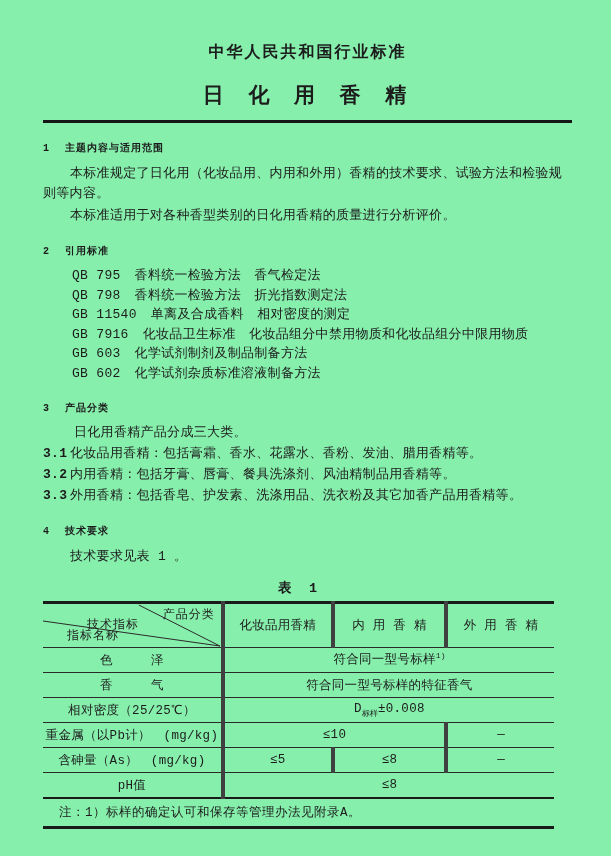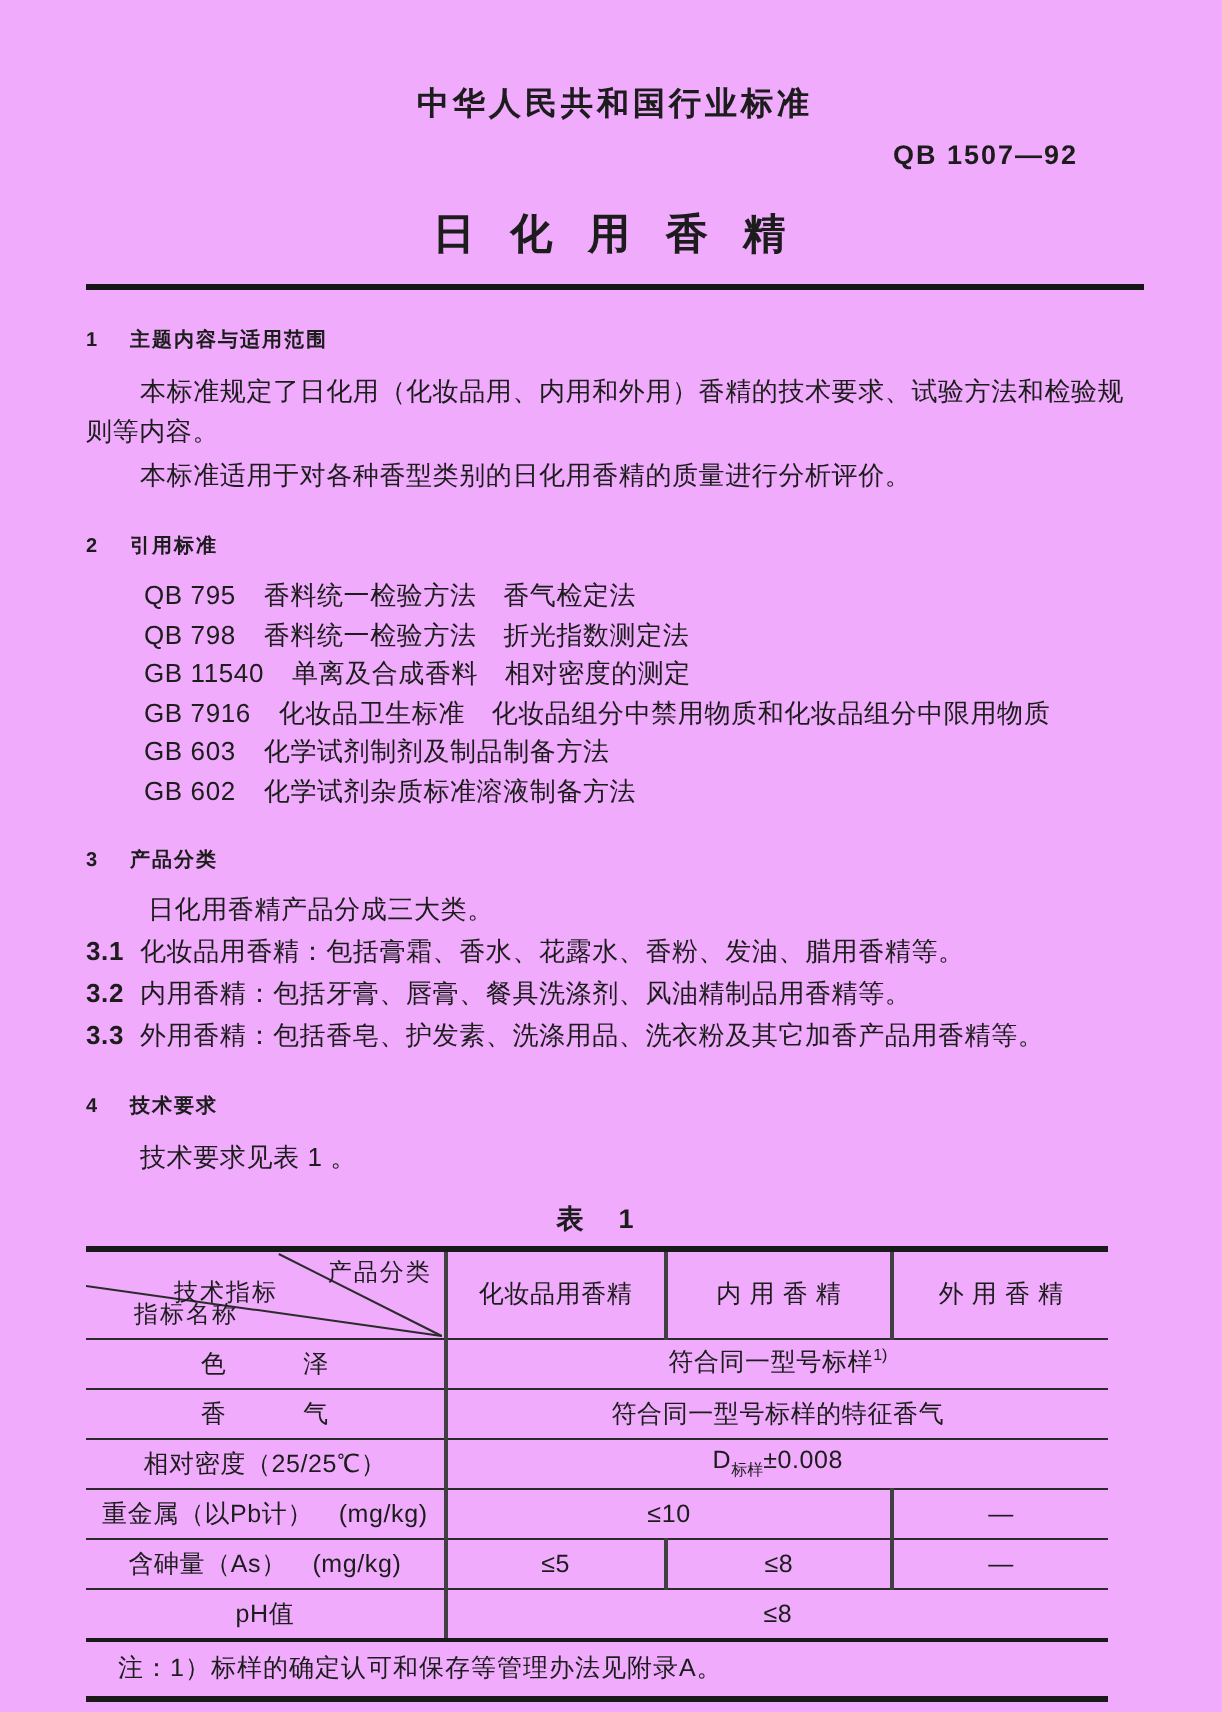"中华人民共和国行业标准" .page { background: #f0abfc -> #86efac; font-family: Liberation Sans, sans-serif -> Liberation Mono, monospace }
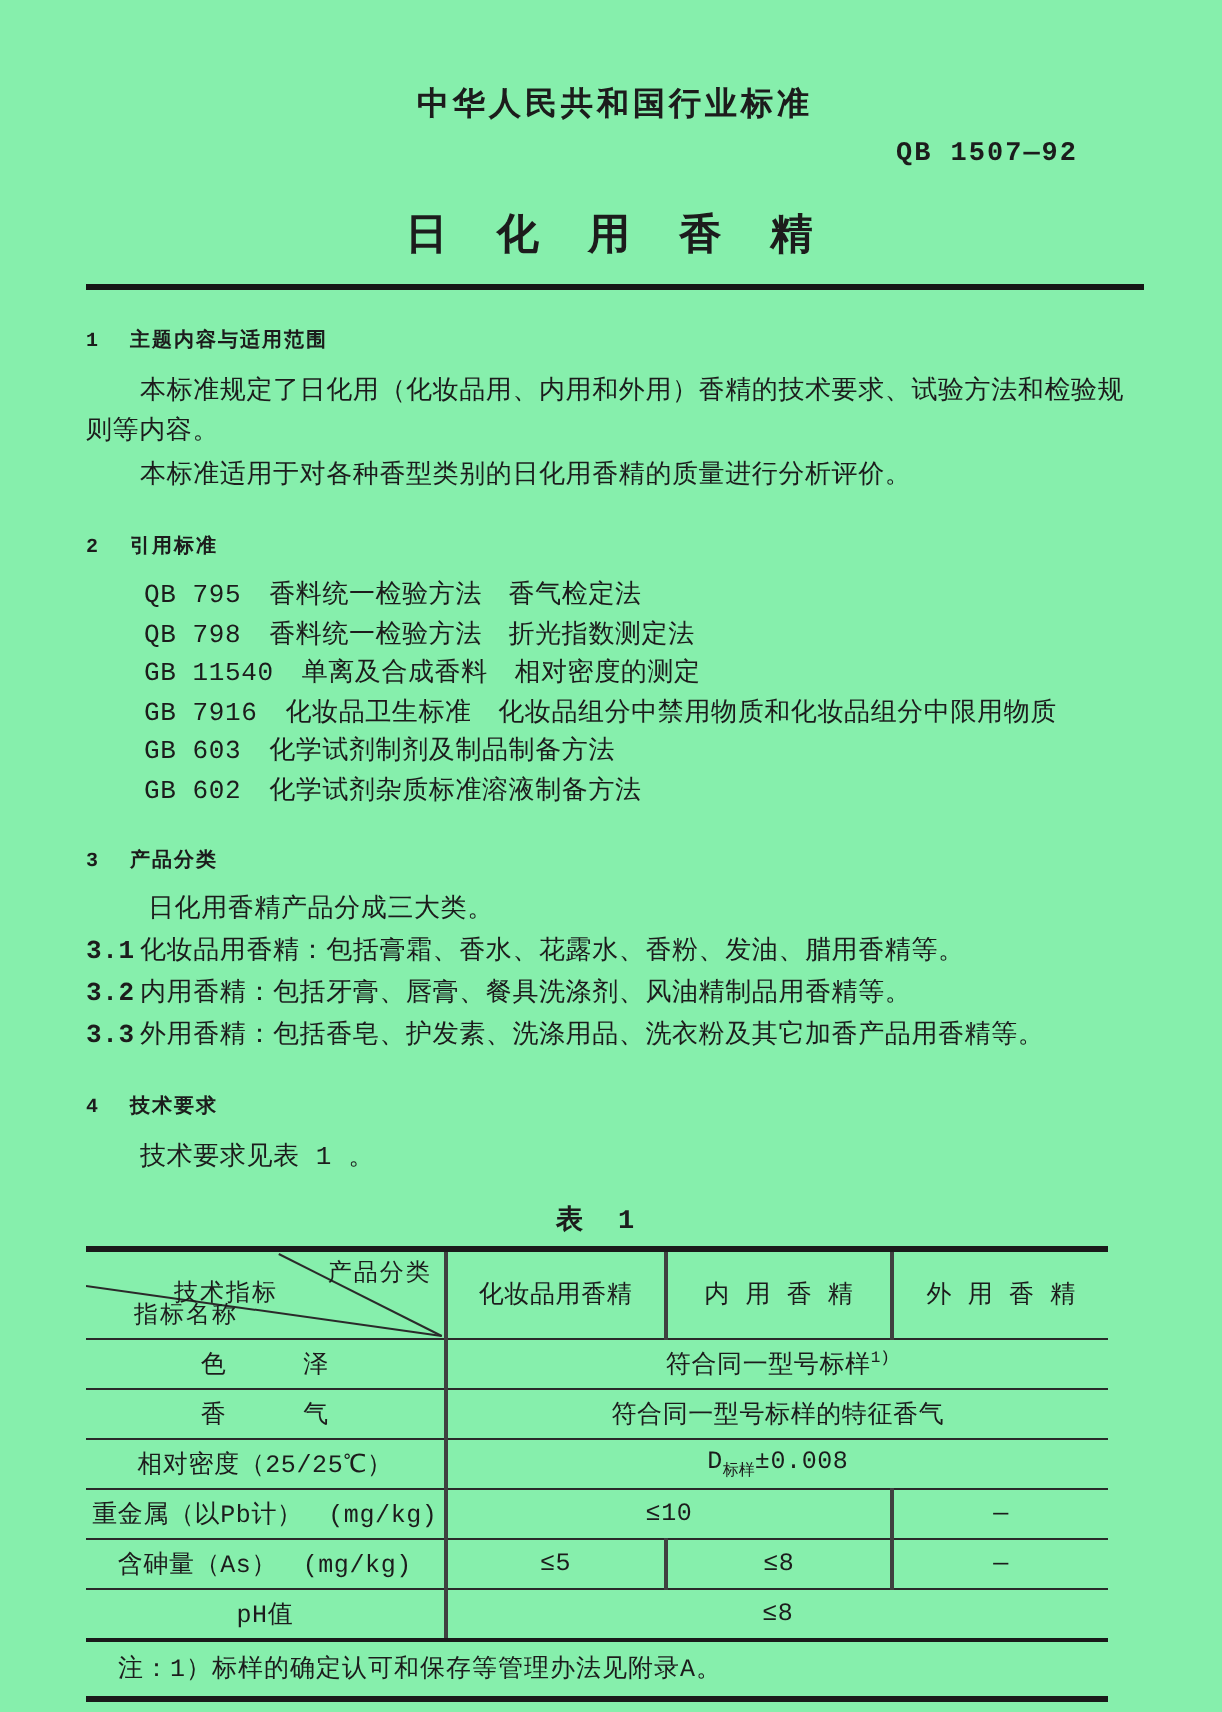"QB 1507—92" div.std-no { html: <div>QB 1507—92</div> -> none }
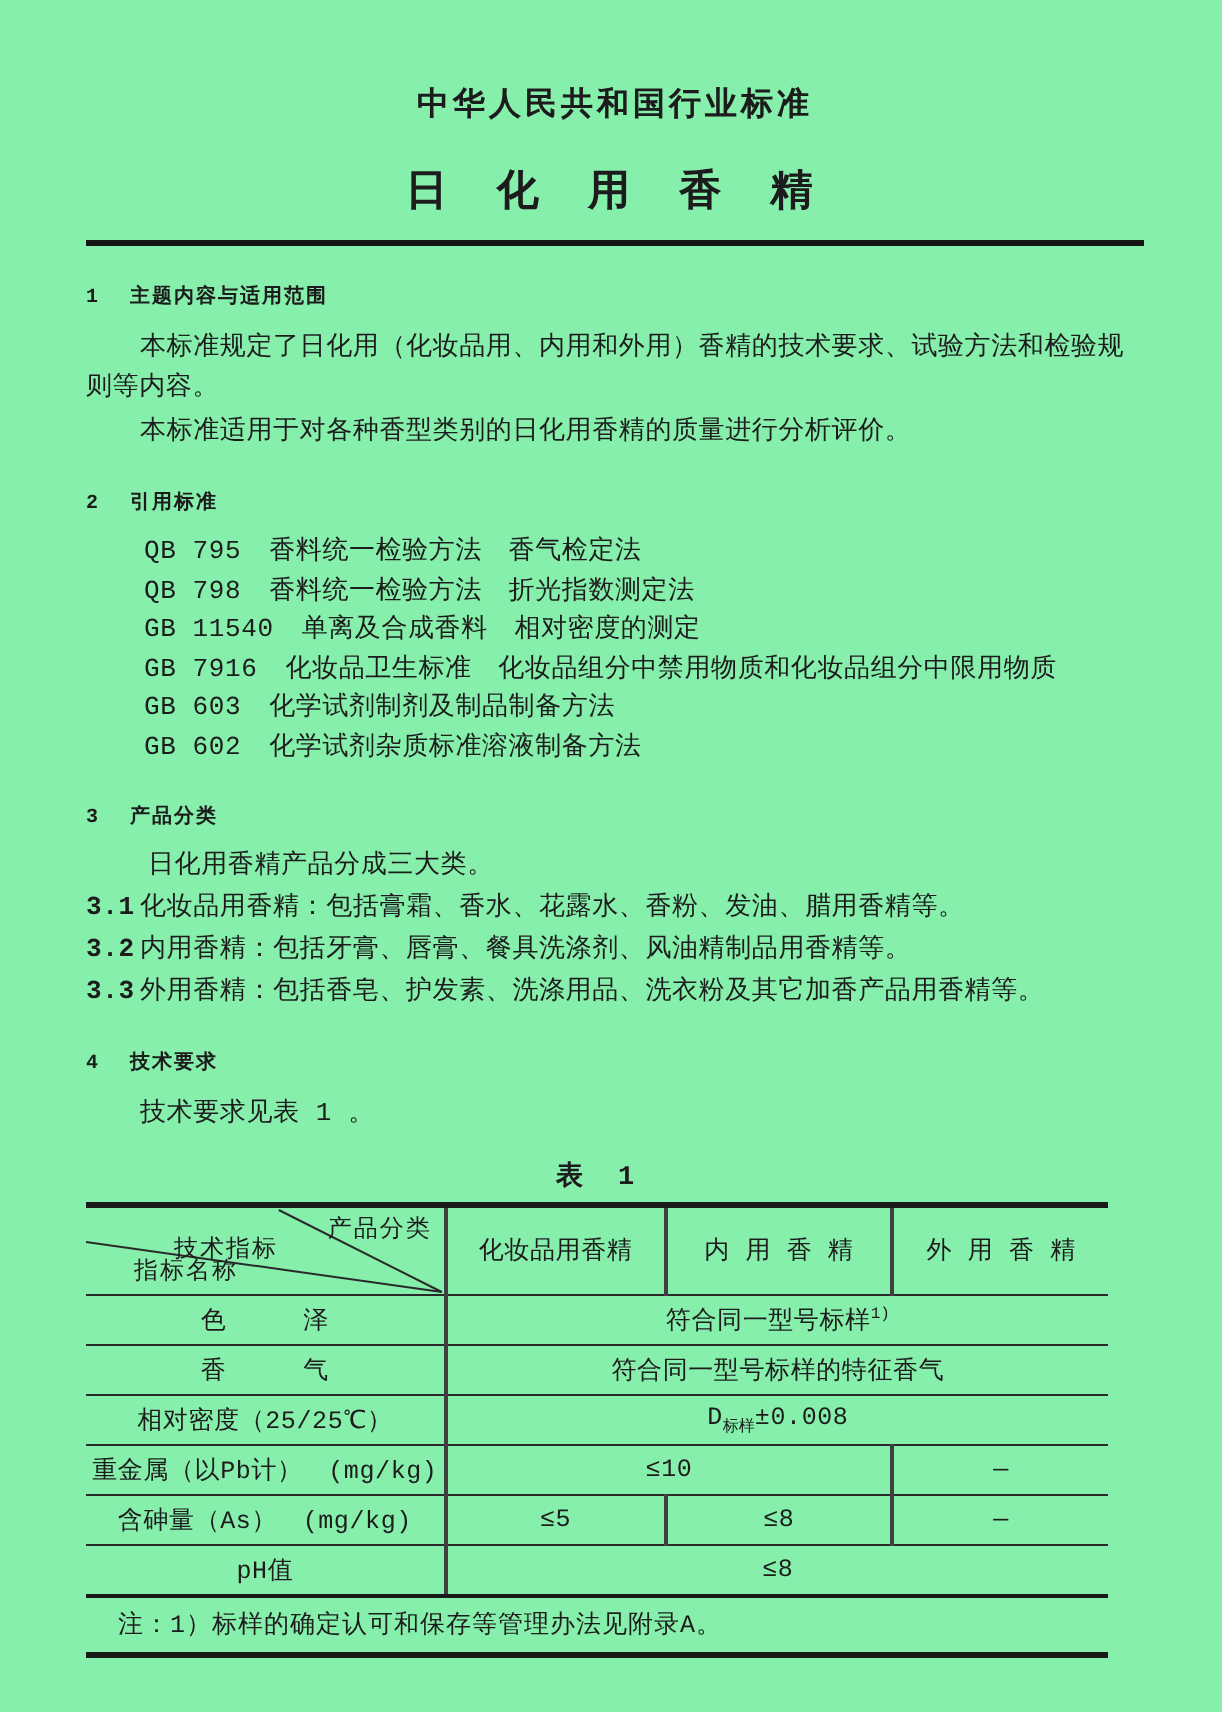"化妆品用香精" table.t1 .vline { border-left: 2px solid #404040 -> 4px solid #404040 }
